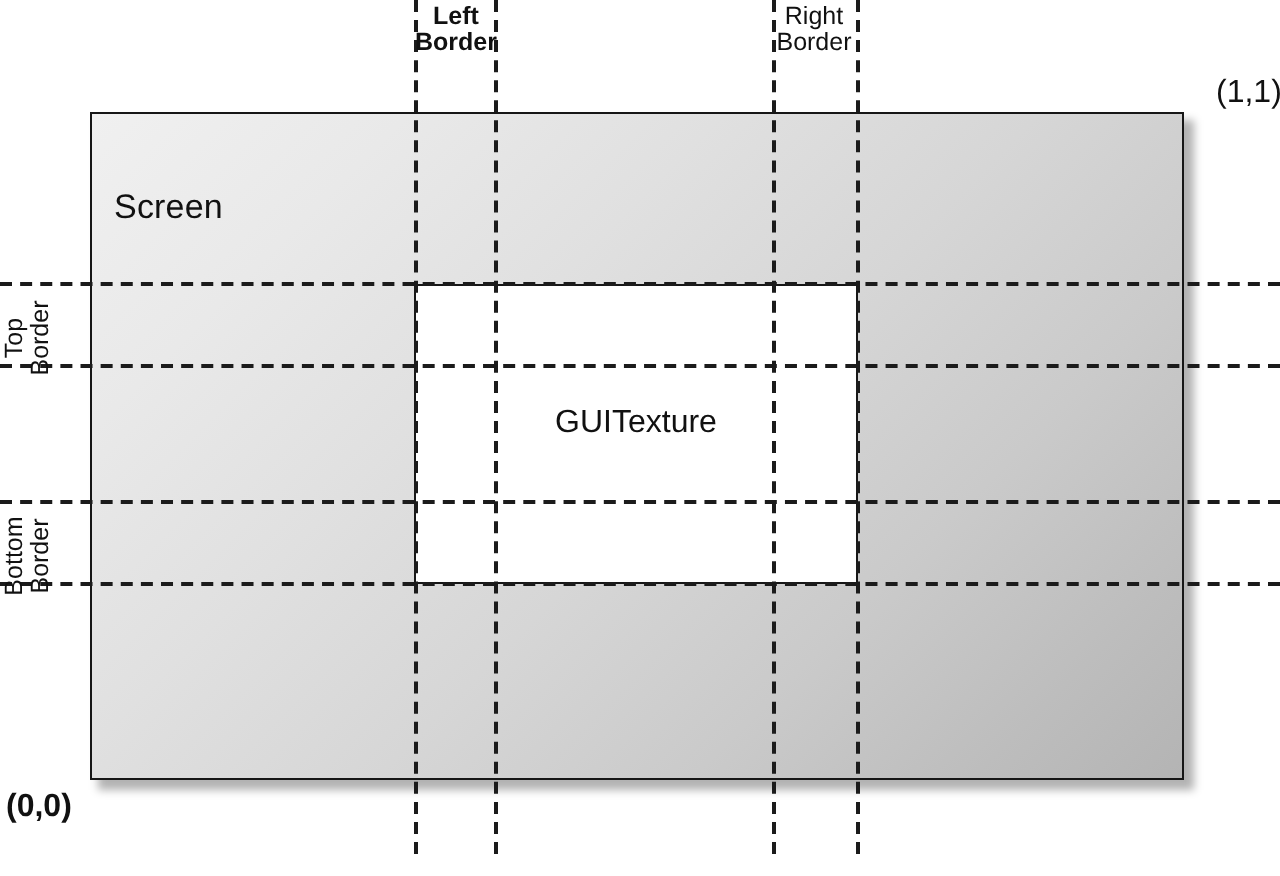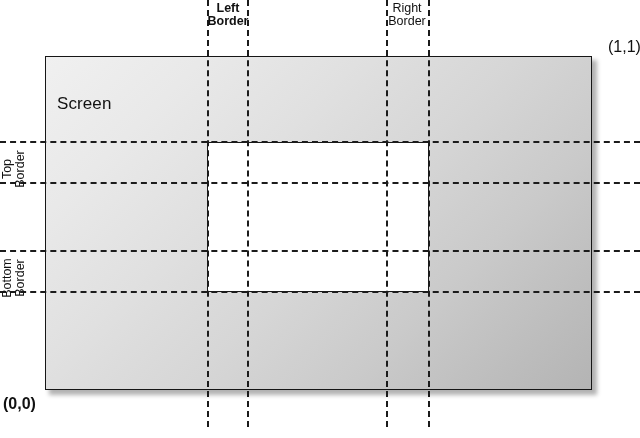"GUITexture" div.tex-label { html: none -> <div>GUITexture</div> }
